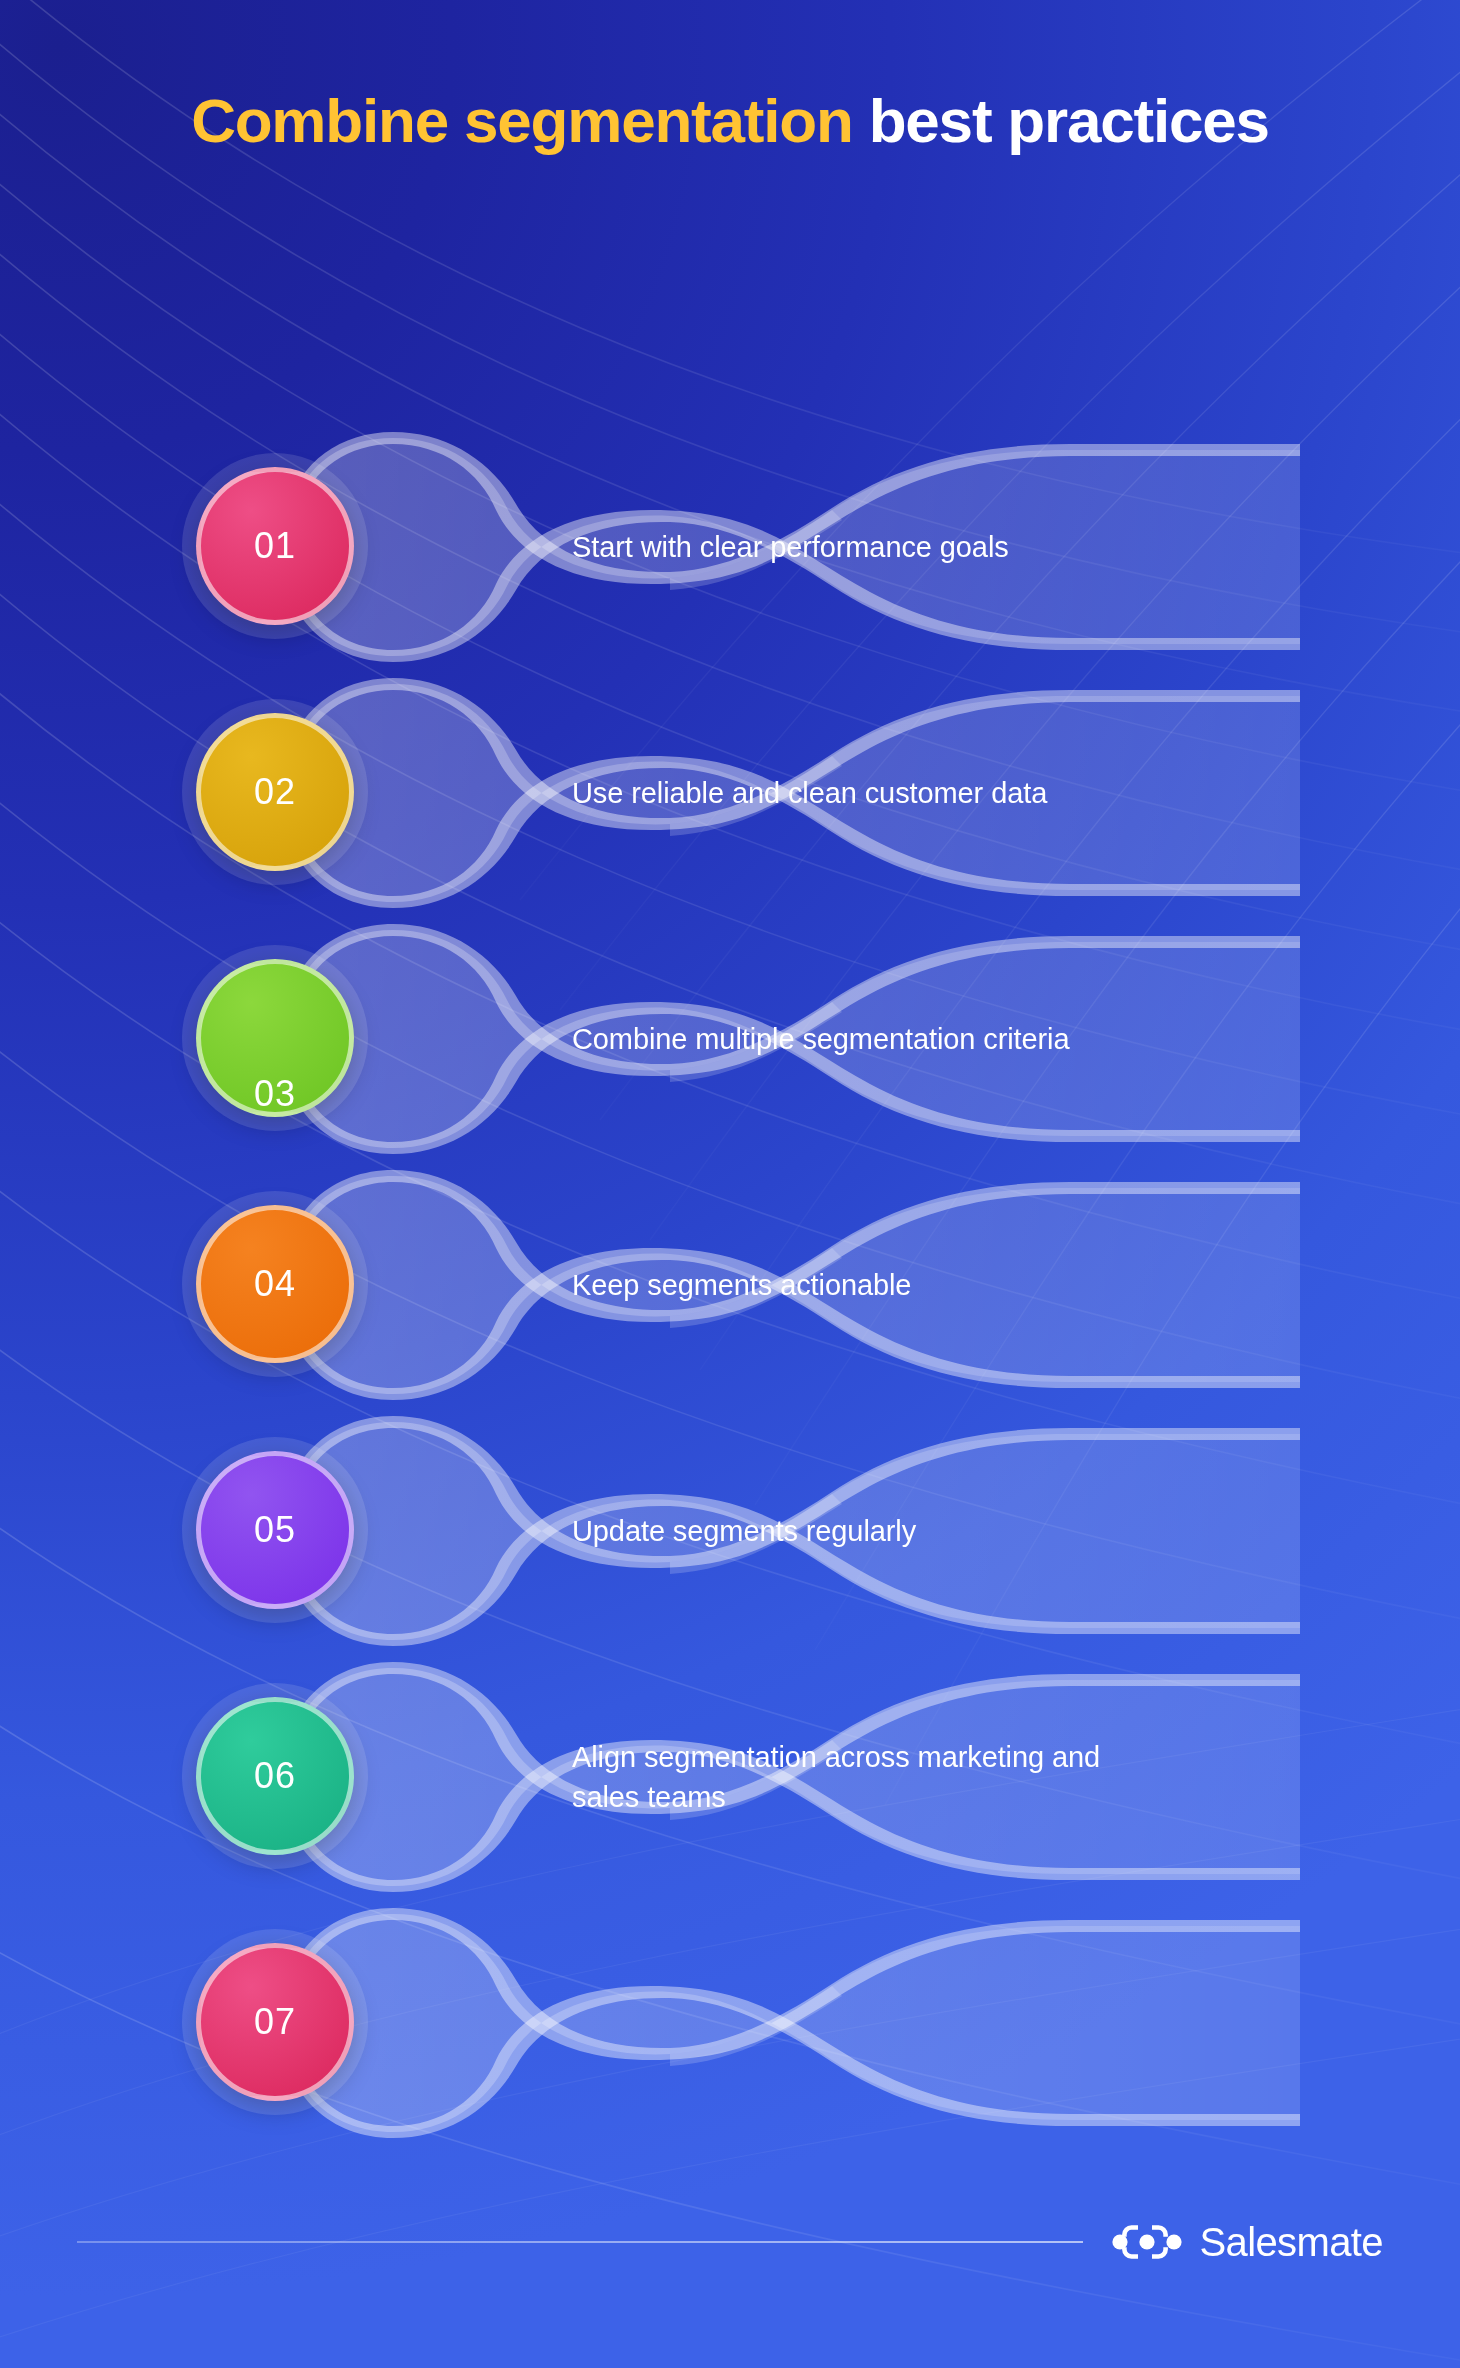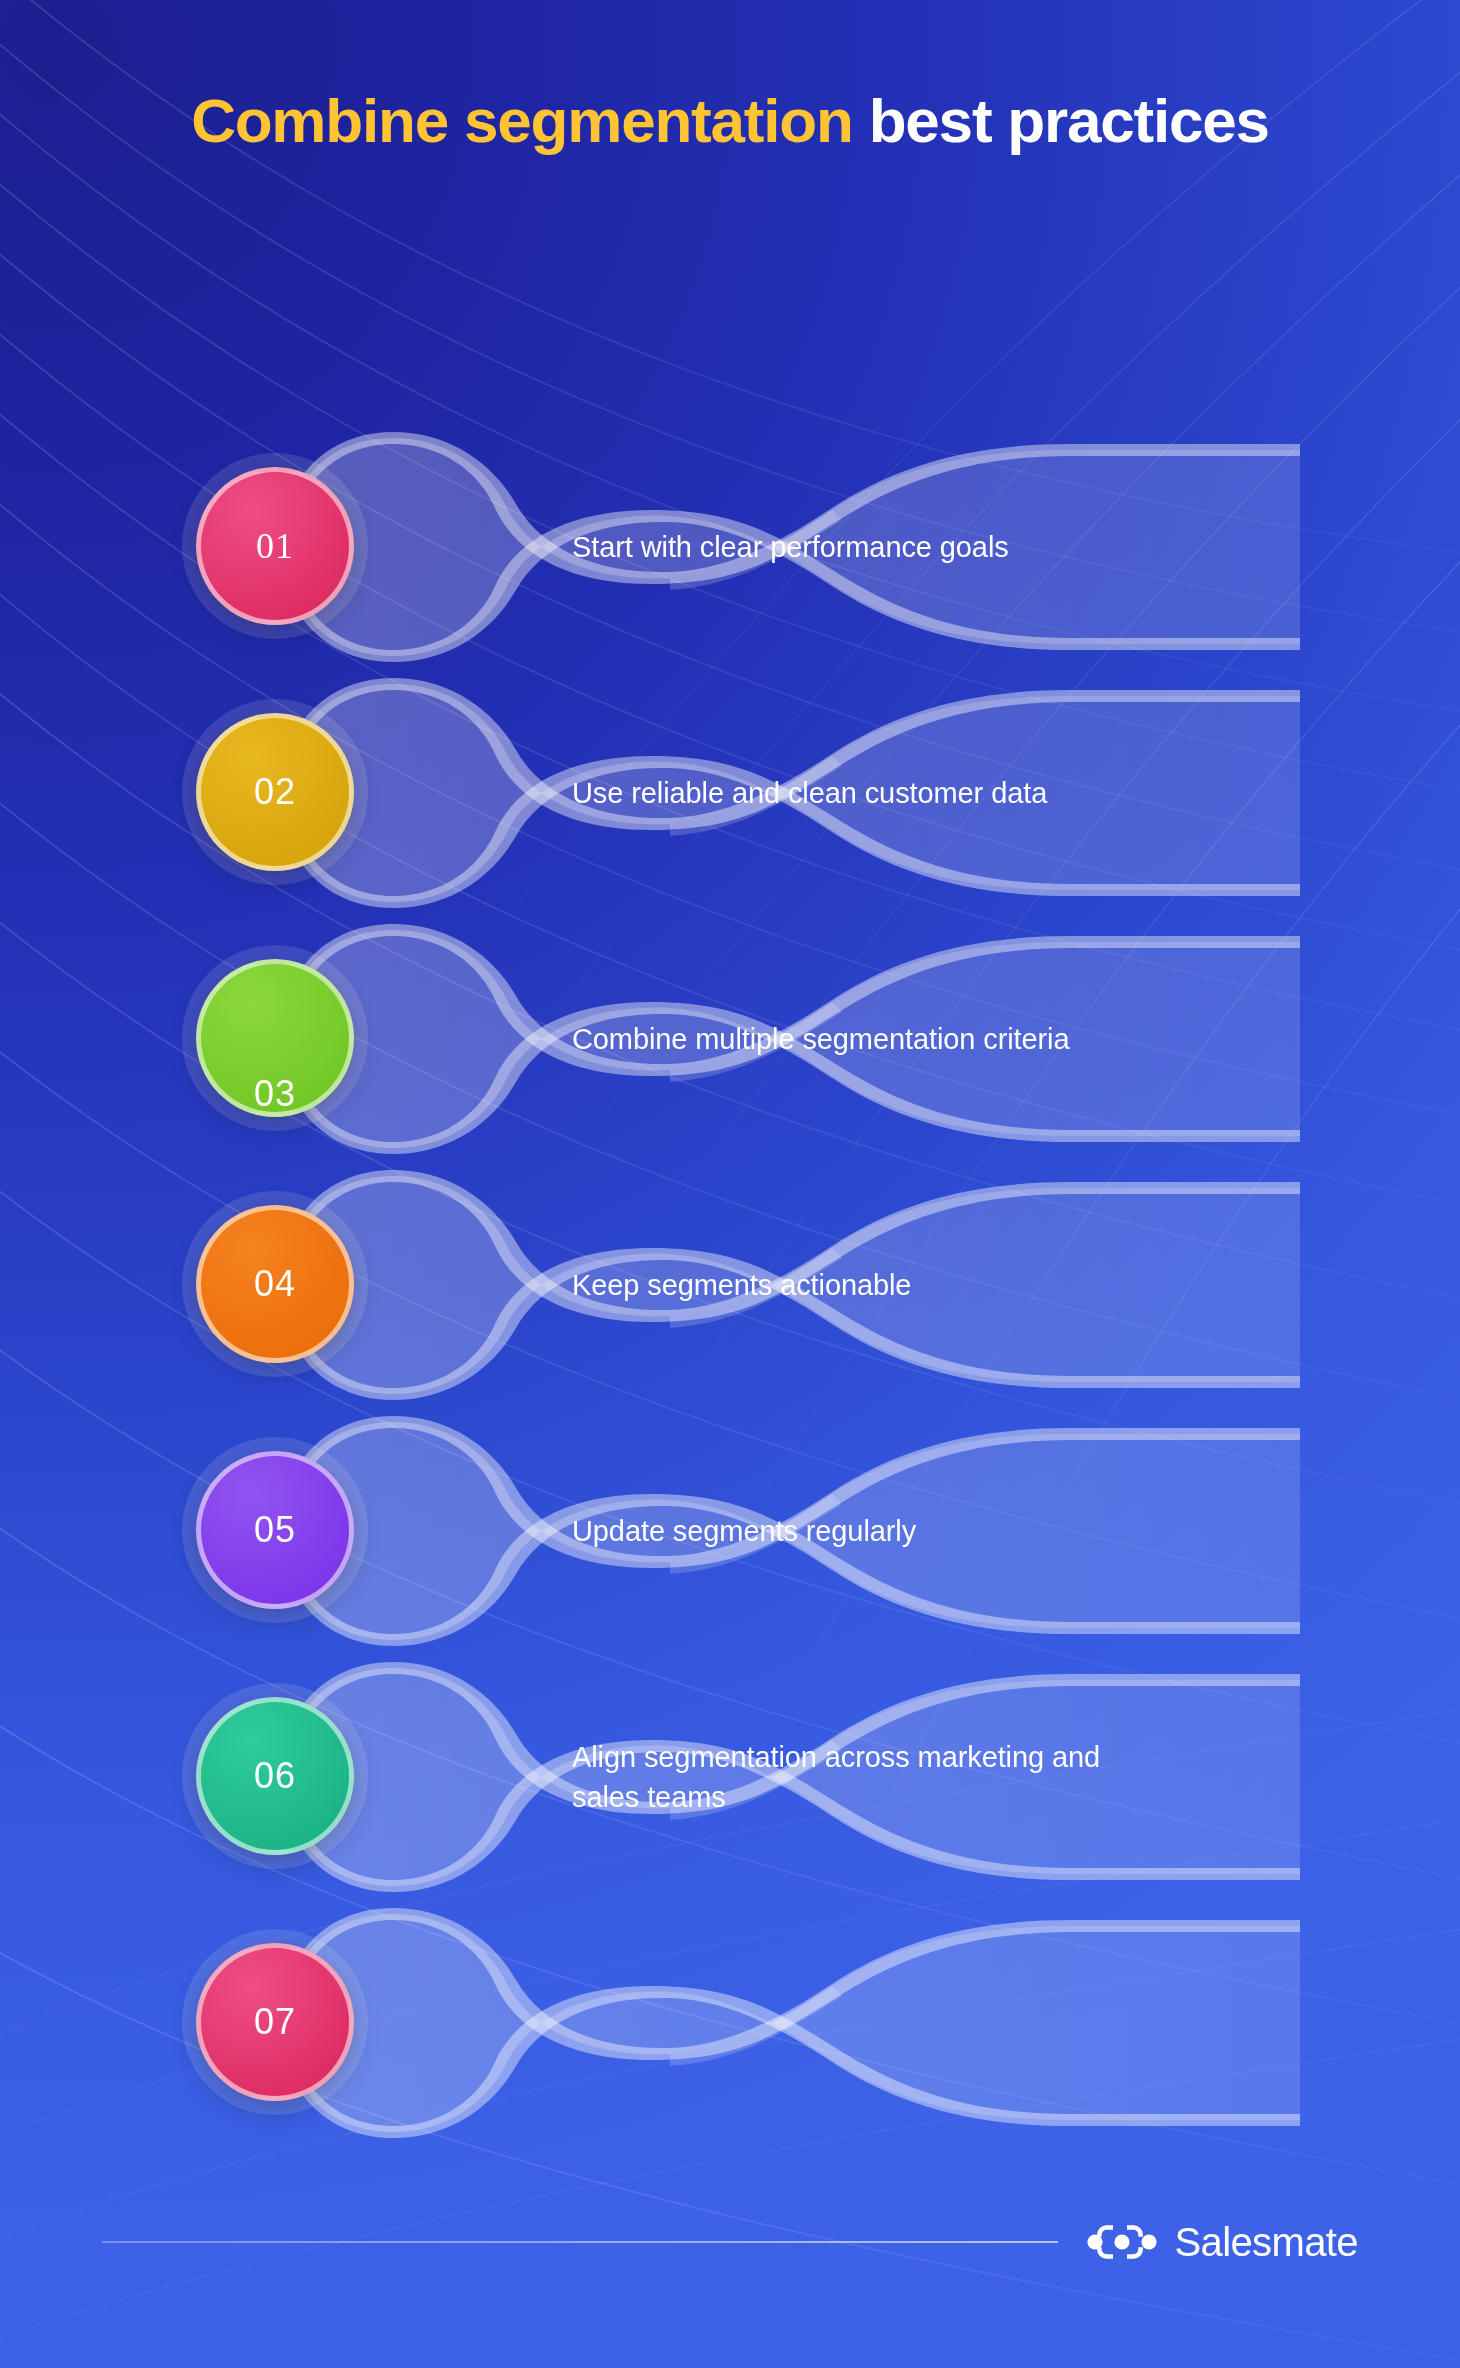"01" div.circle { font-family: Liberation Serif, serif -> none }
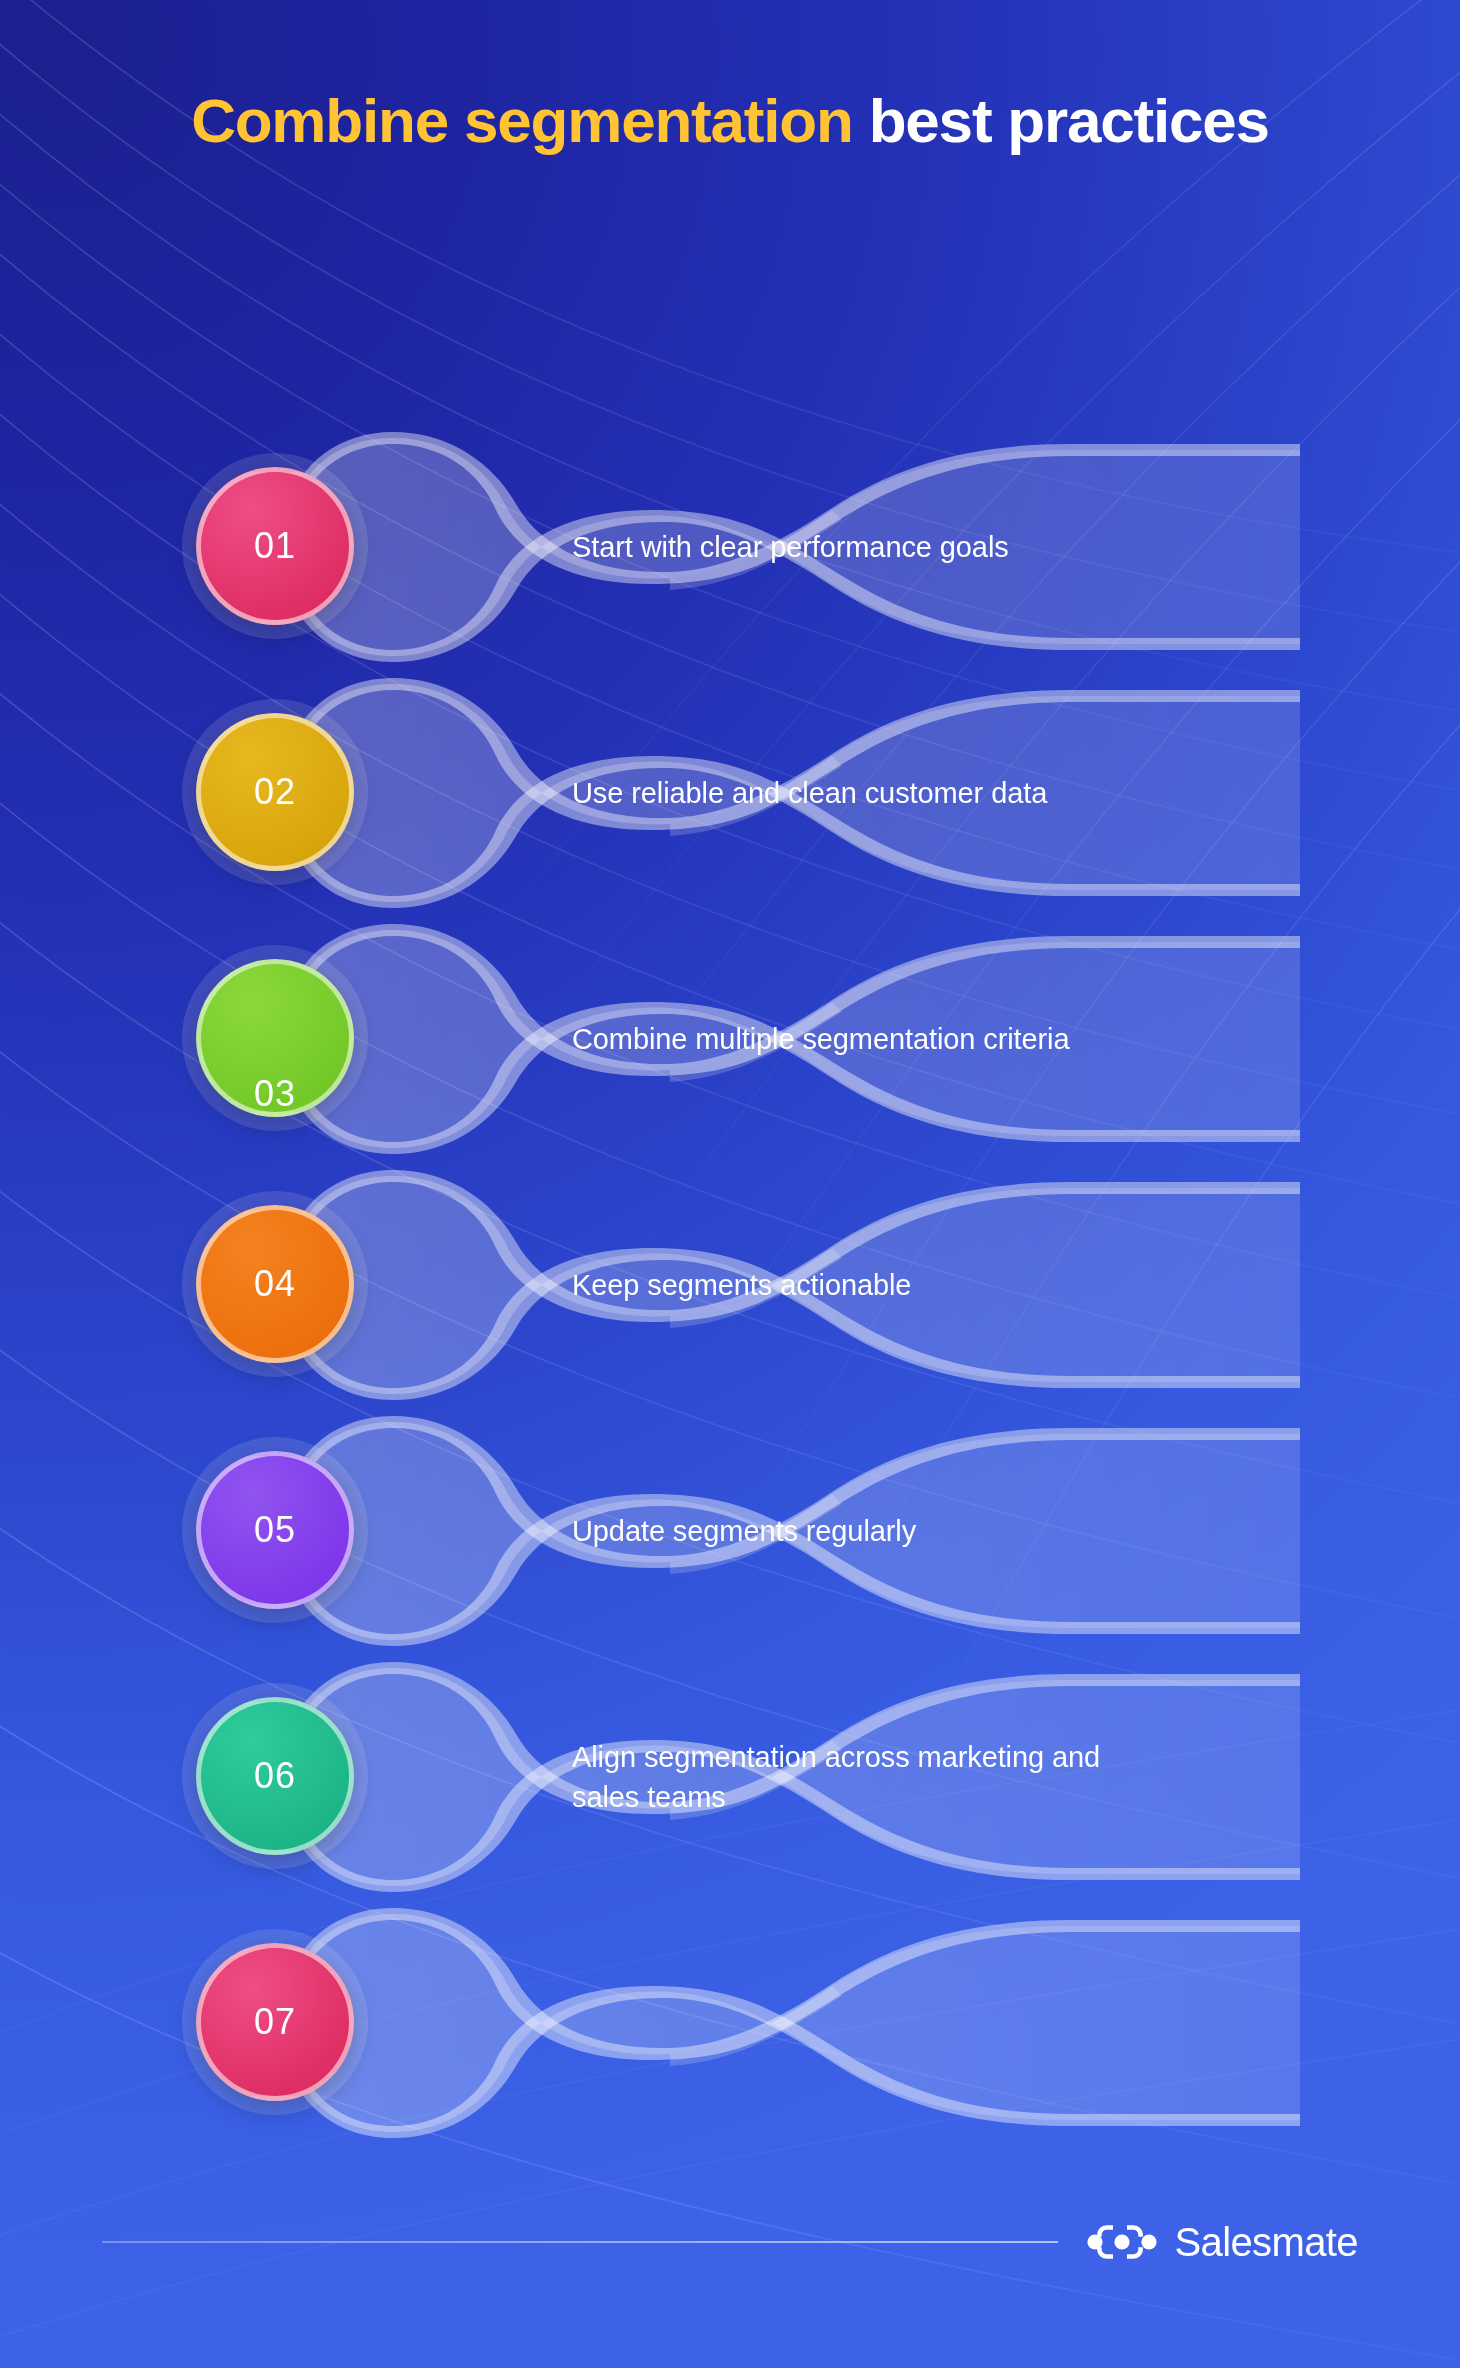"Salesmate" .footer { padding: 0 102px -> 0 77px }
